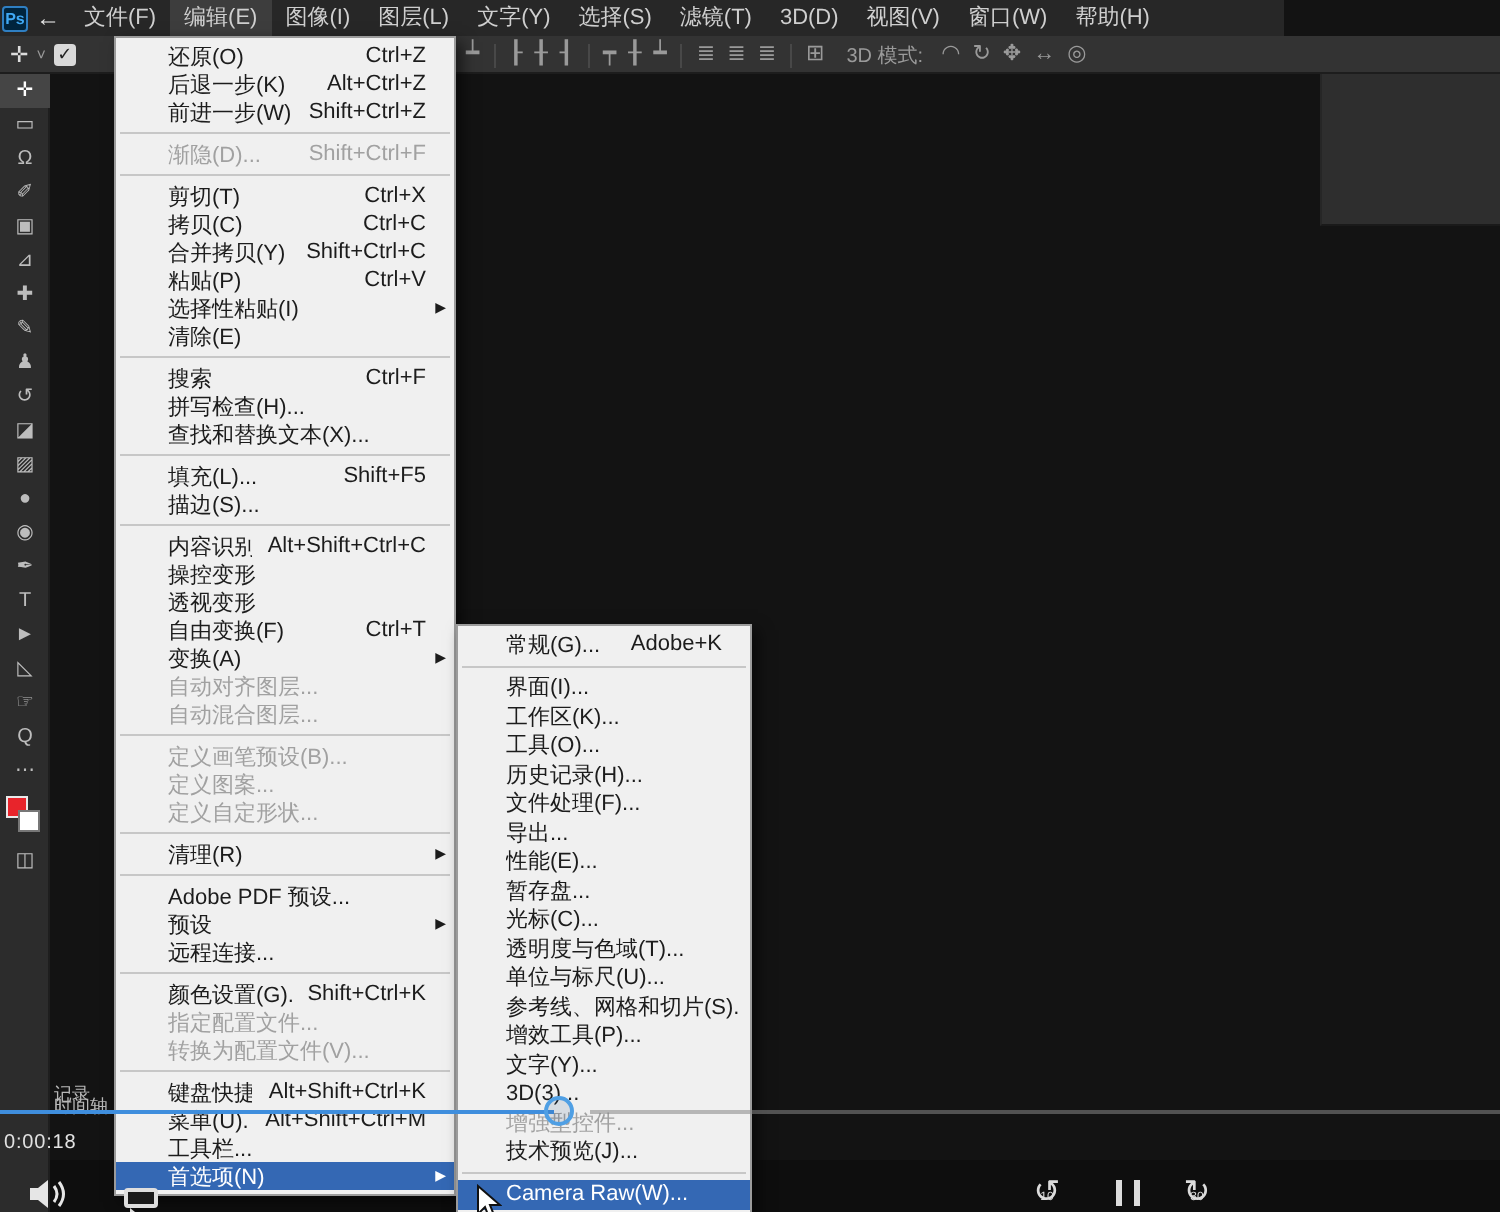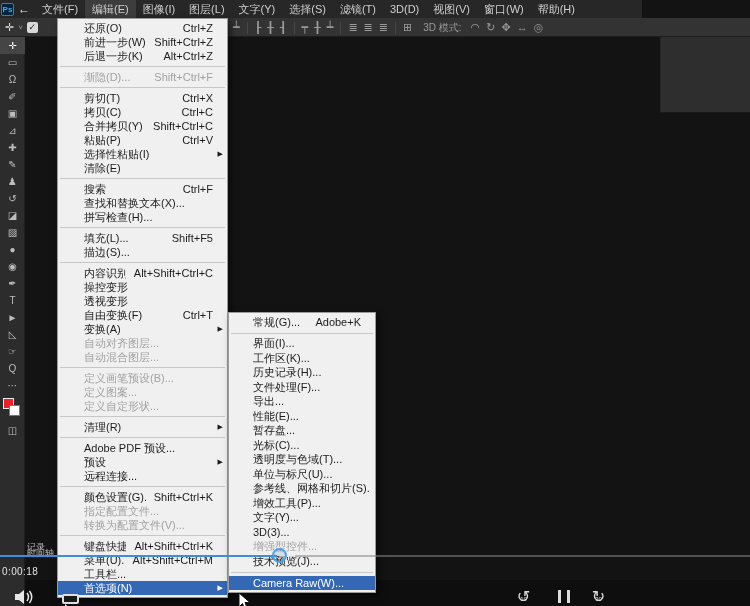"前进一步(W)" div.mi { order: before "后退一步(K)" -> after "后退一步(K)" }
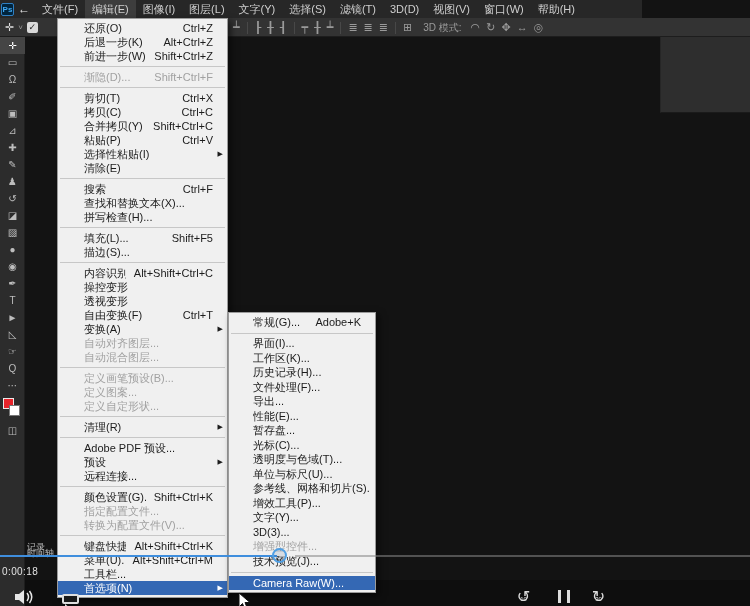"查找和替换文本(X)..." div.mi { order: before "拼写检查(H)..." -> after "拼写检查(H)..." }
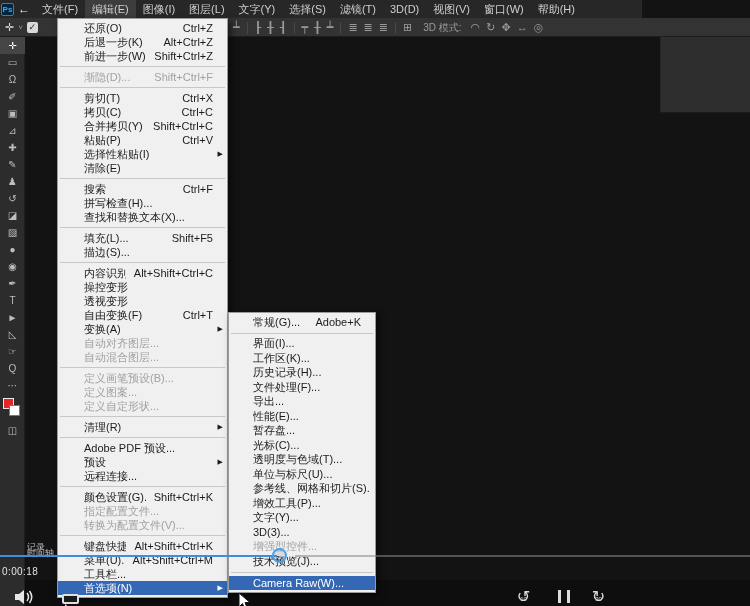"工具(O)..." div.mi { html: none -> <div> <span>工具(O)...</span> </div> }
